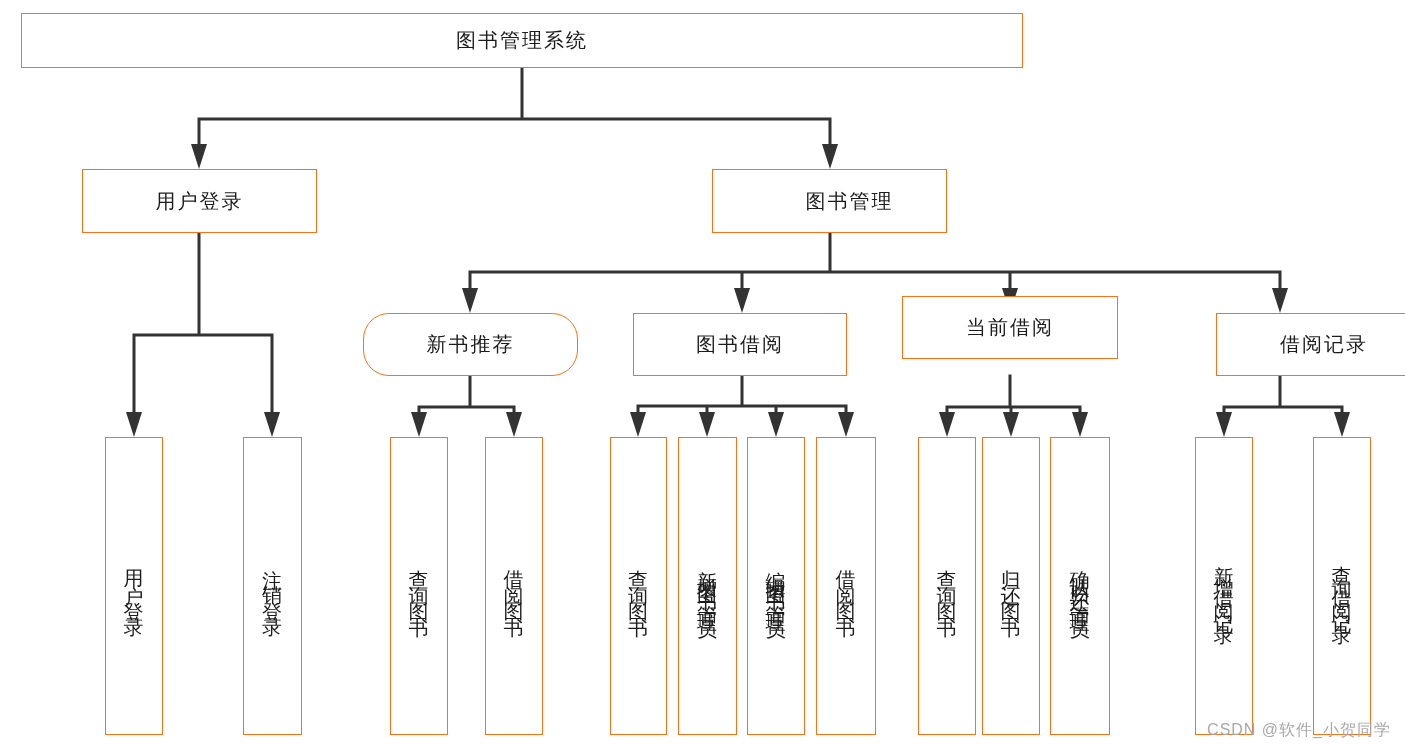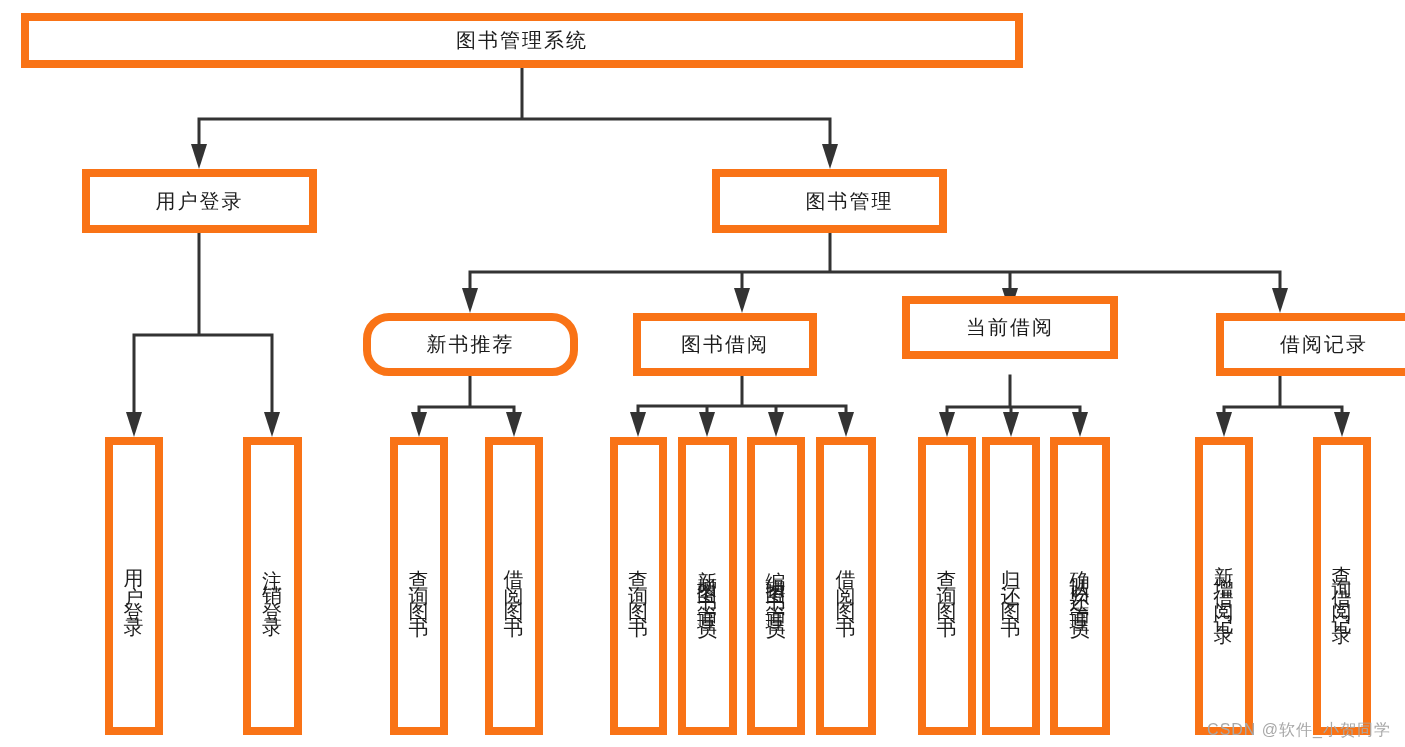"图书管理系统" .node { border: 8px solid #f97316 -> 1px solid #f97316 }
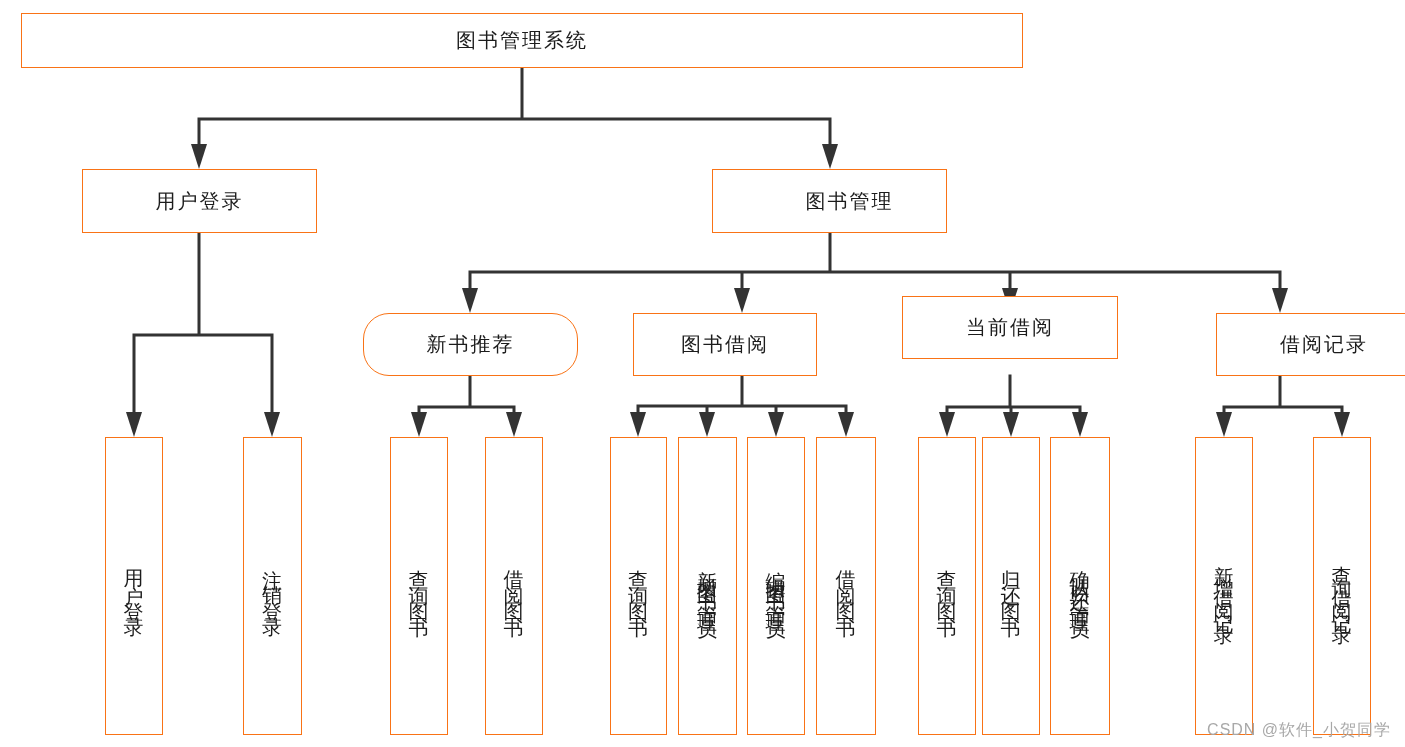"图书借阅" div.node { width: 184px -> 214px }
